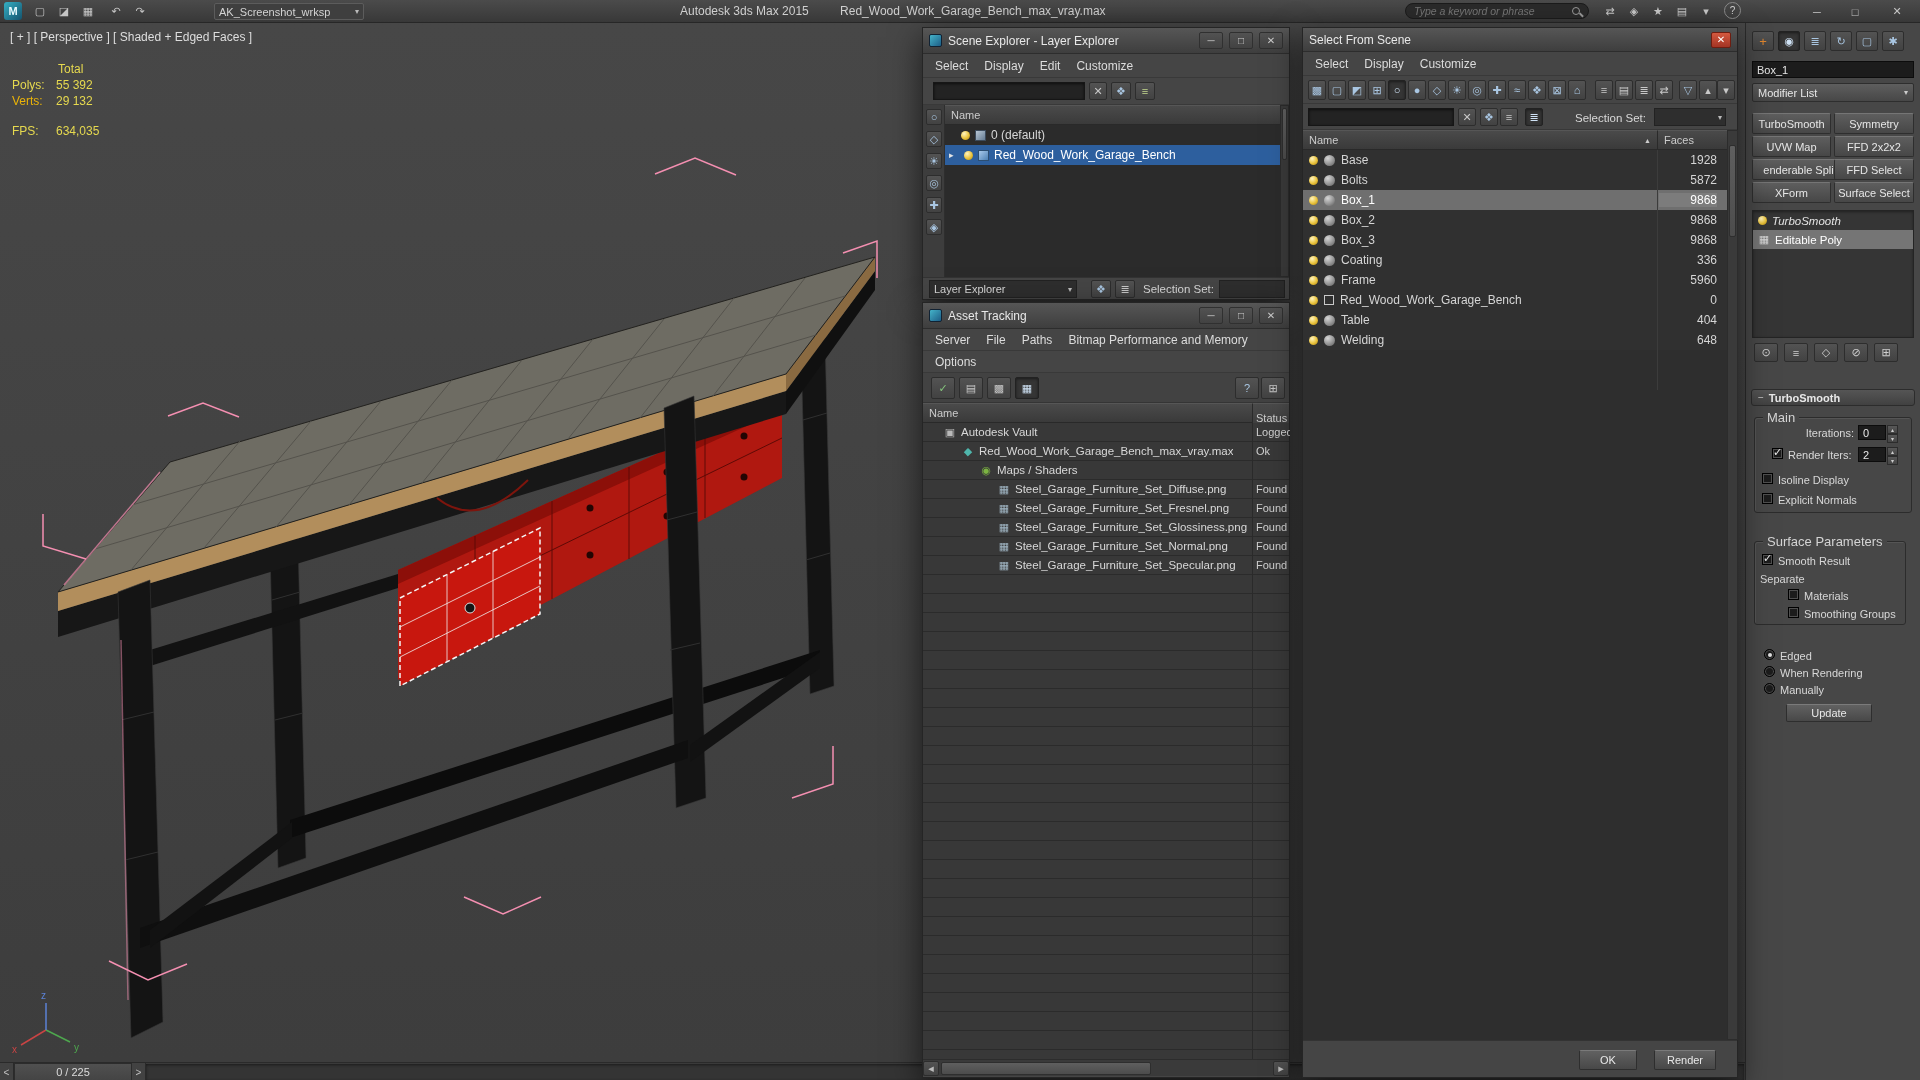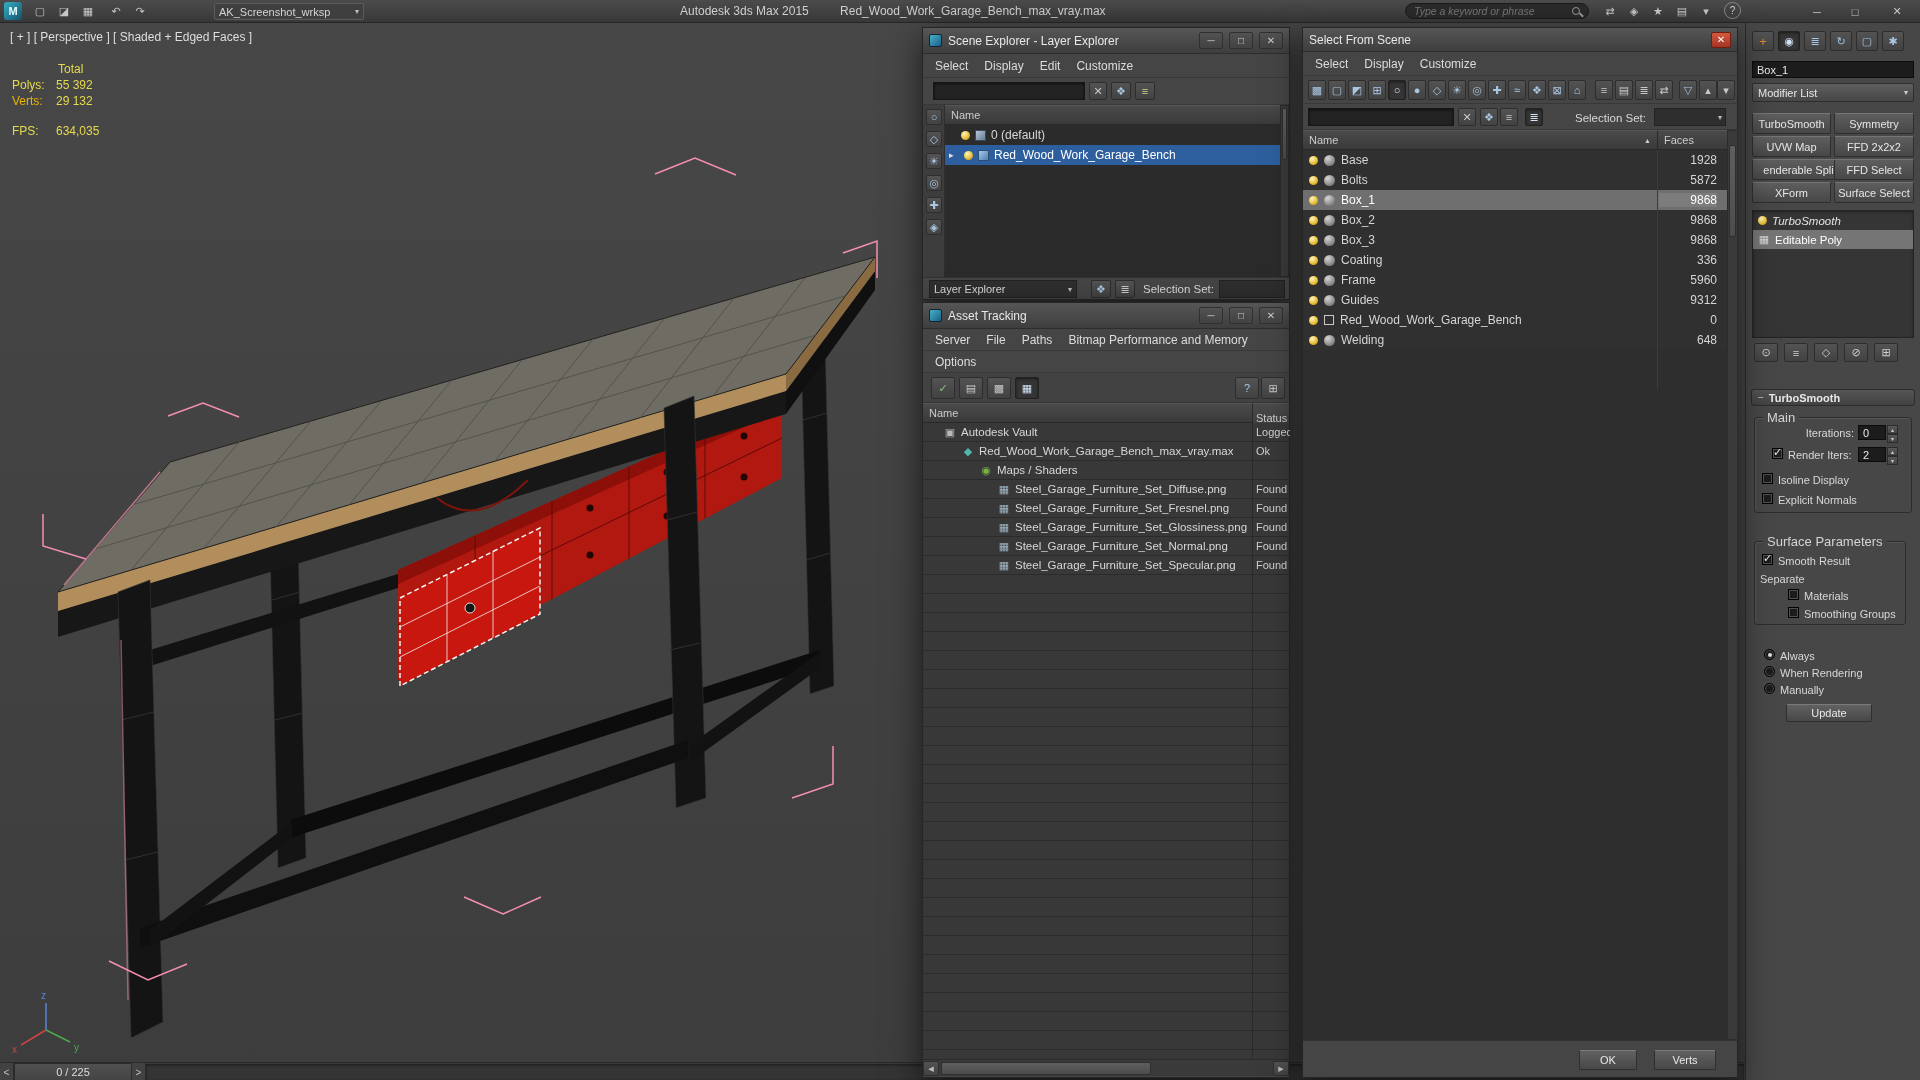"Guides" div.sfs-row { html: <div> <span></span> <span></span> <span>Guides</span> <span>9312</span> </div> -> none }
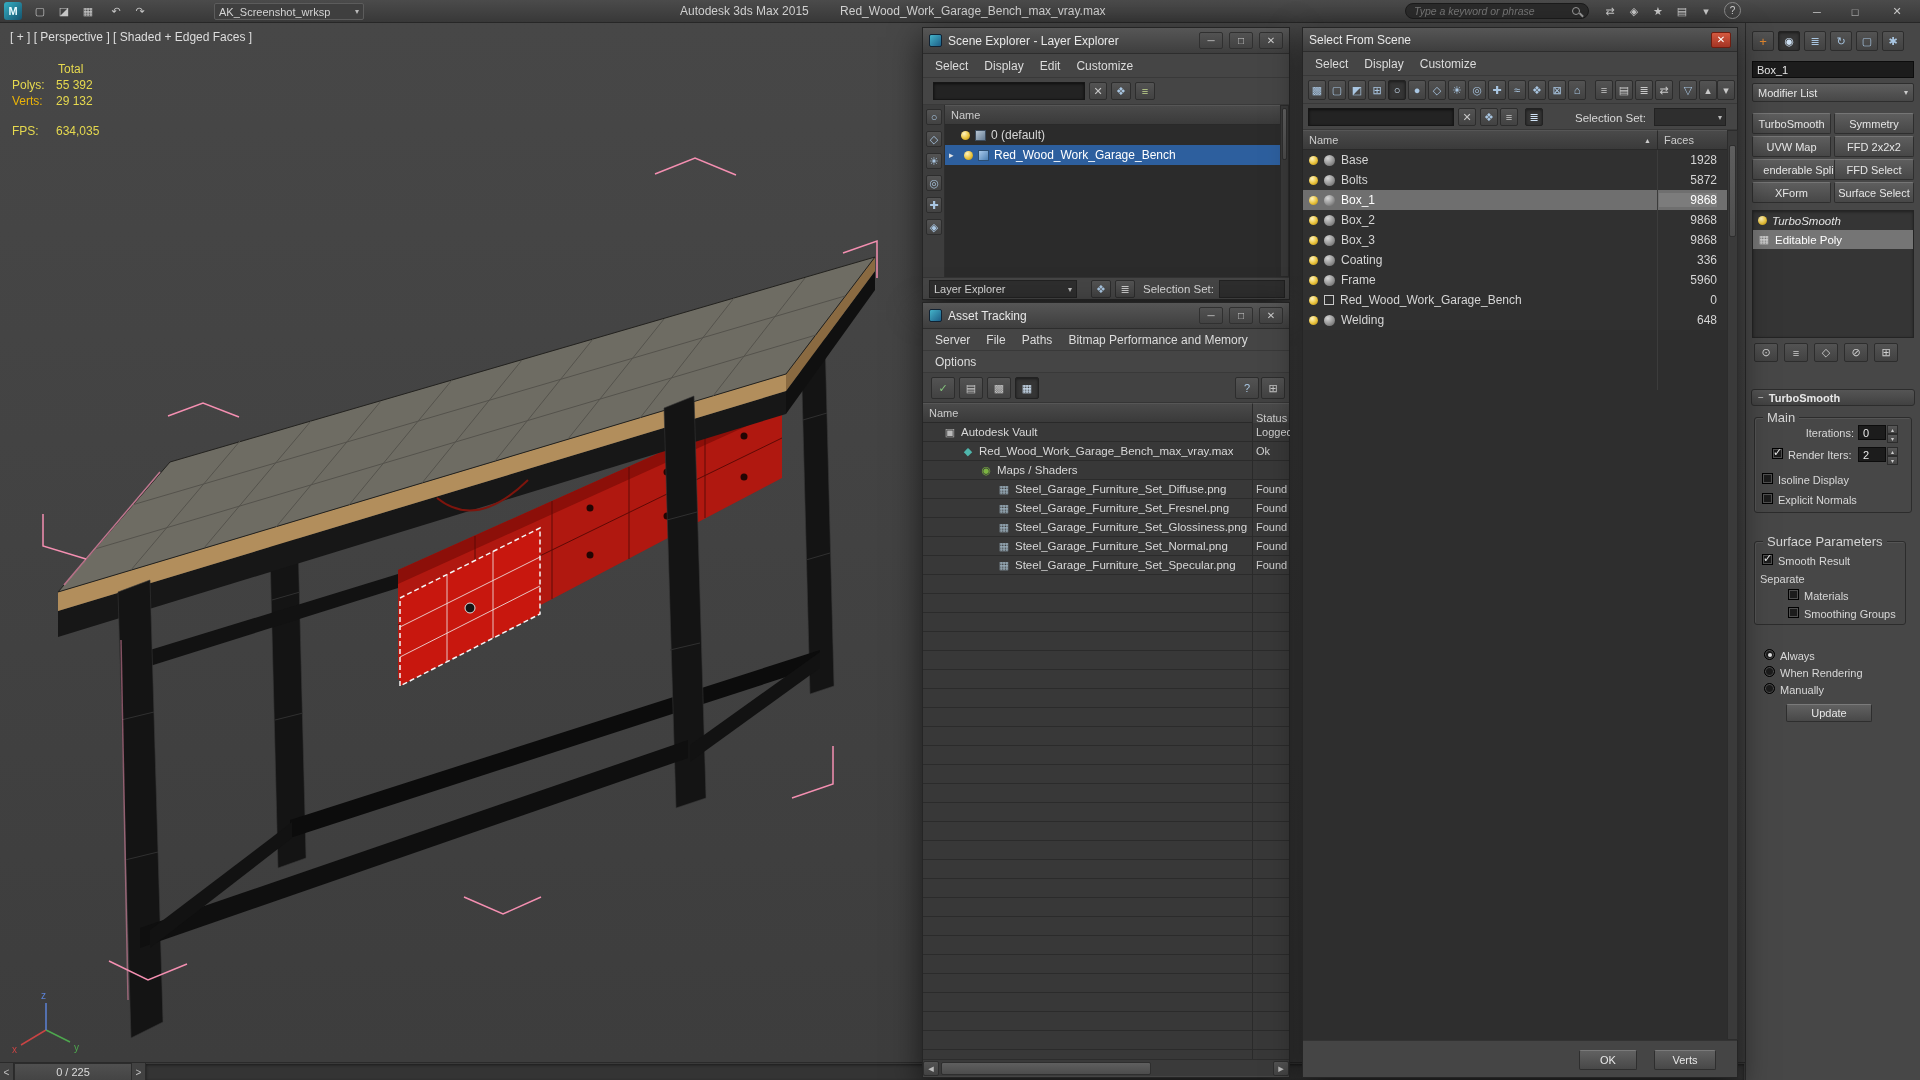"Table" div.sfs-row { html: none -> <div> <span></span> <span></span> <span>Table</span> <span>404</span> </div> }
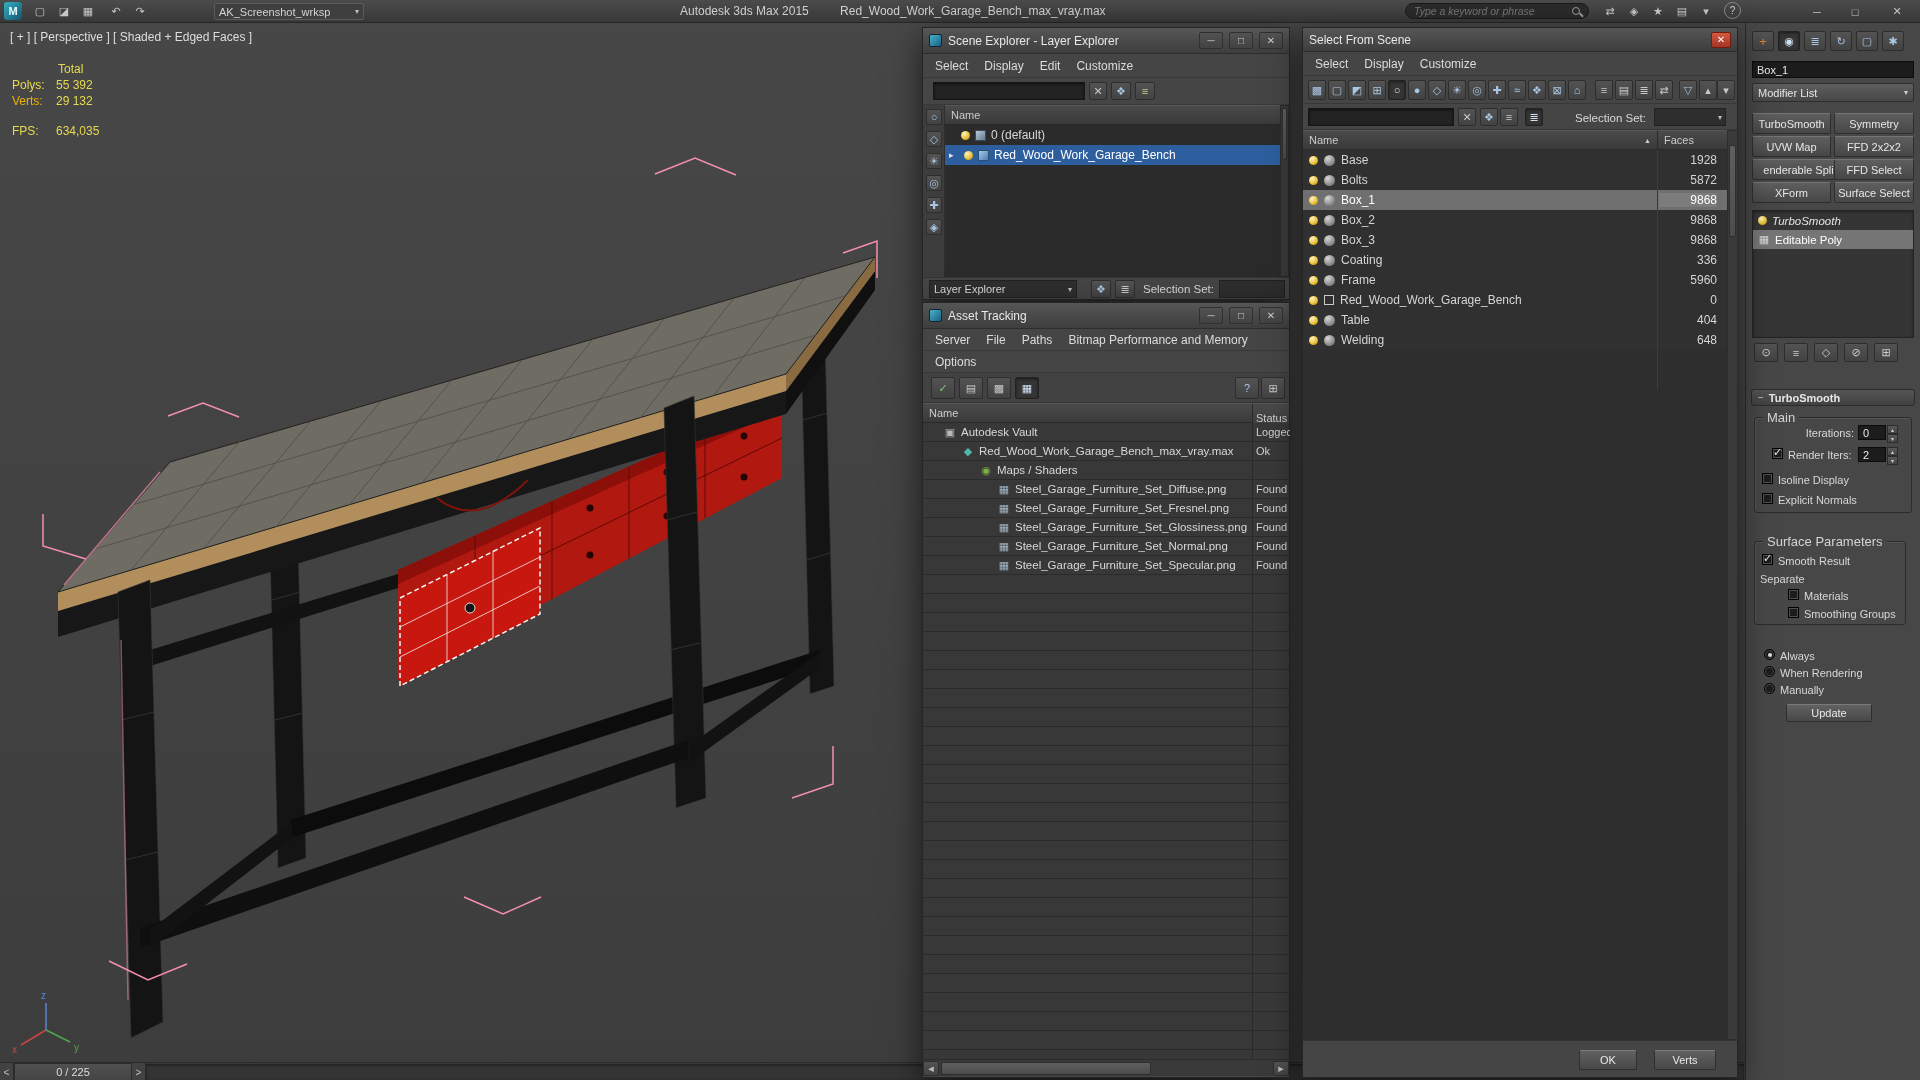"Always" div.lbl { text: Always -> Edged }
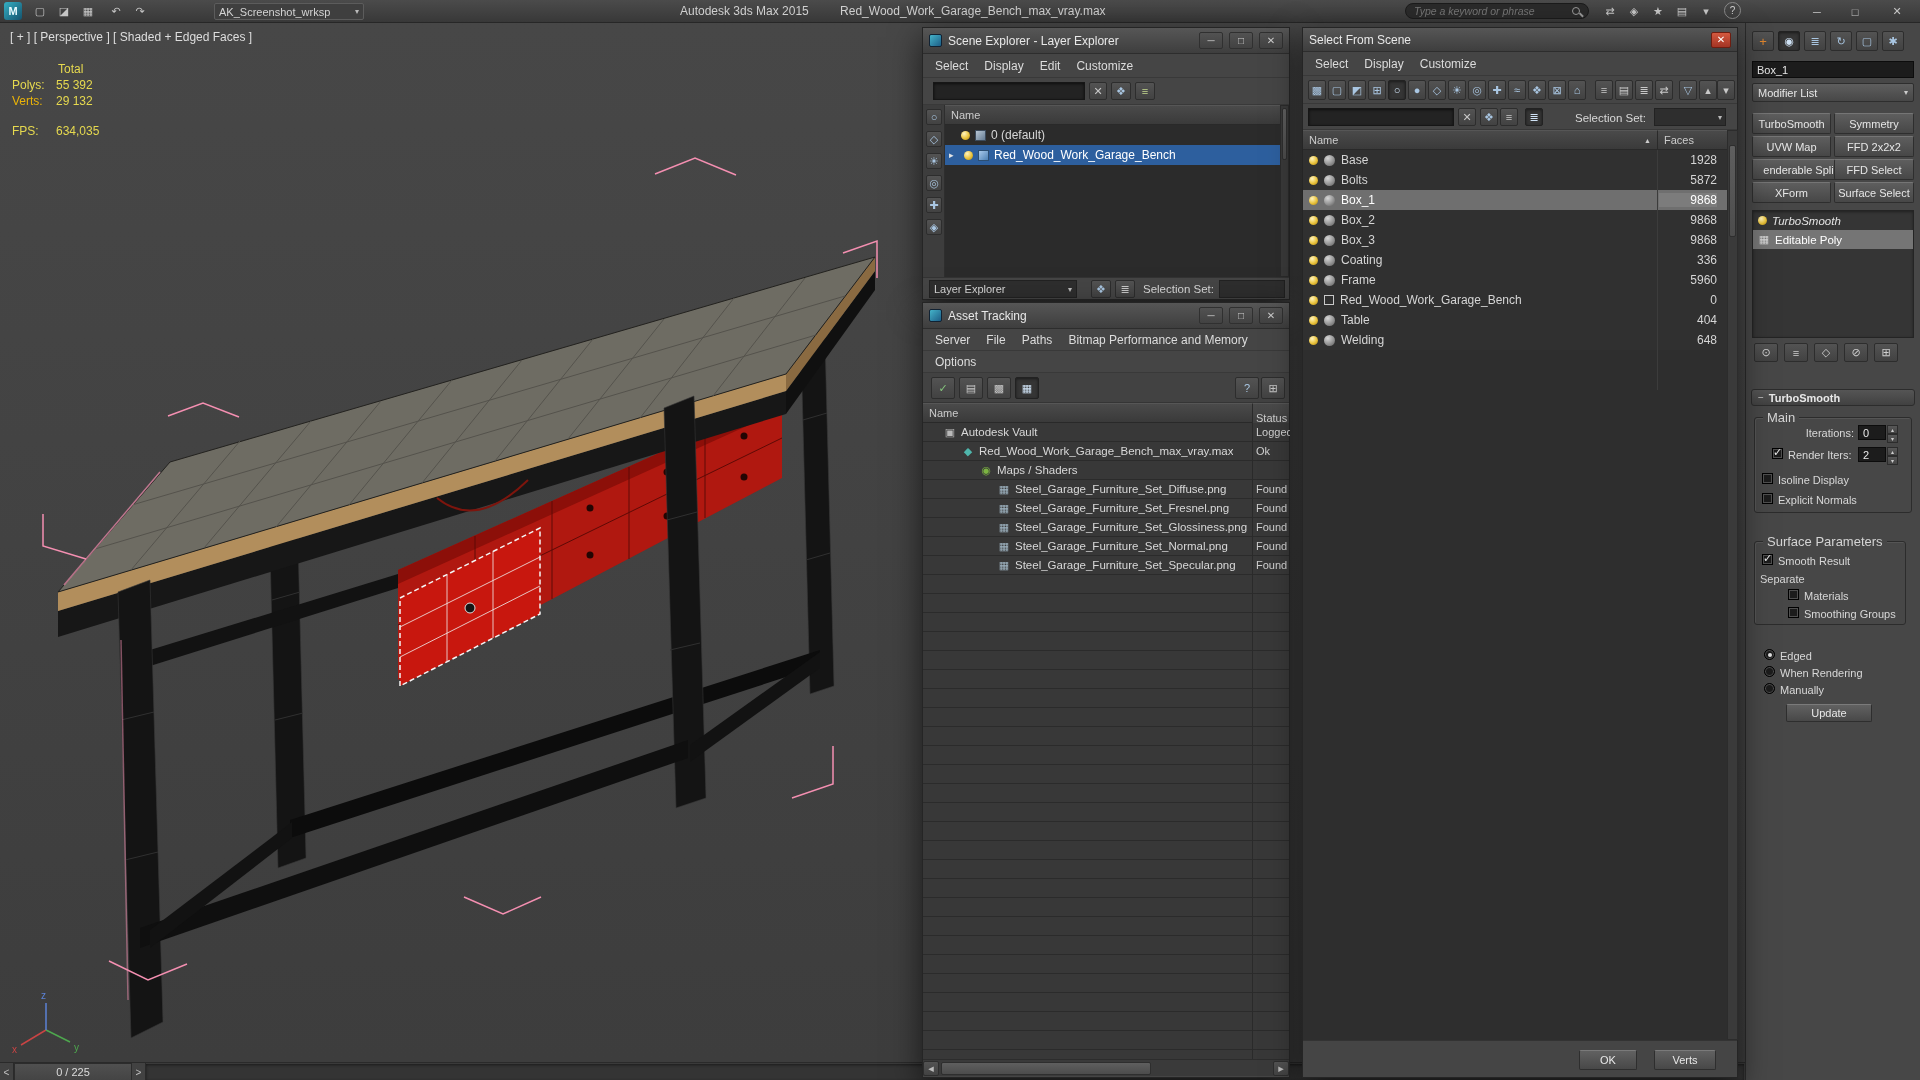"Verts" div.btn { text: Verts -> Render }
